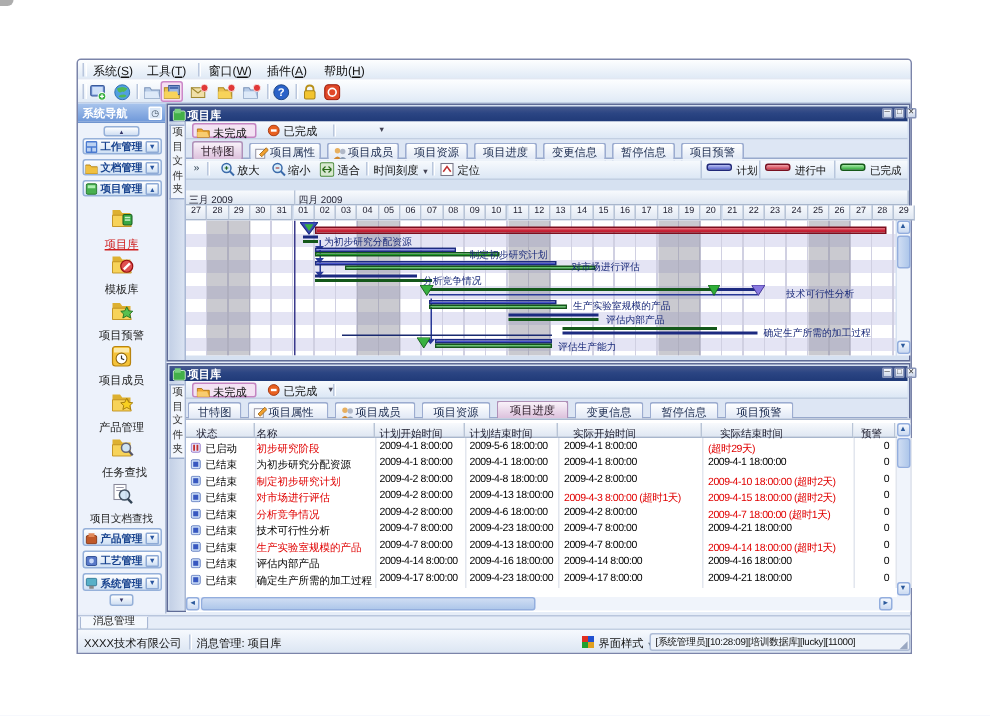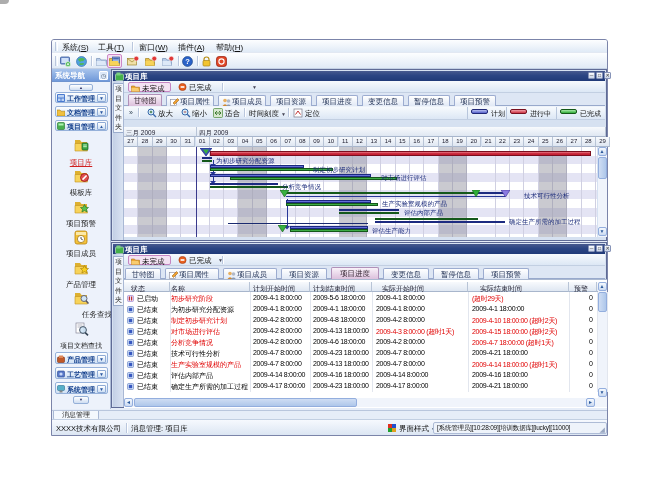"任务查找" div.navitem { left: 16px -> 2px }
